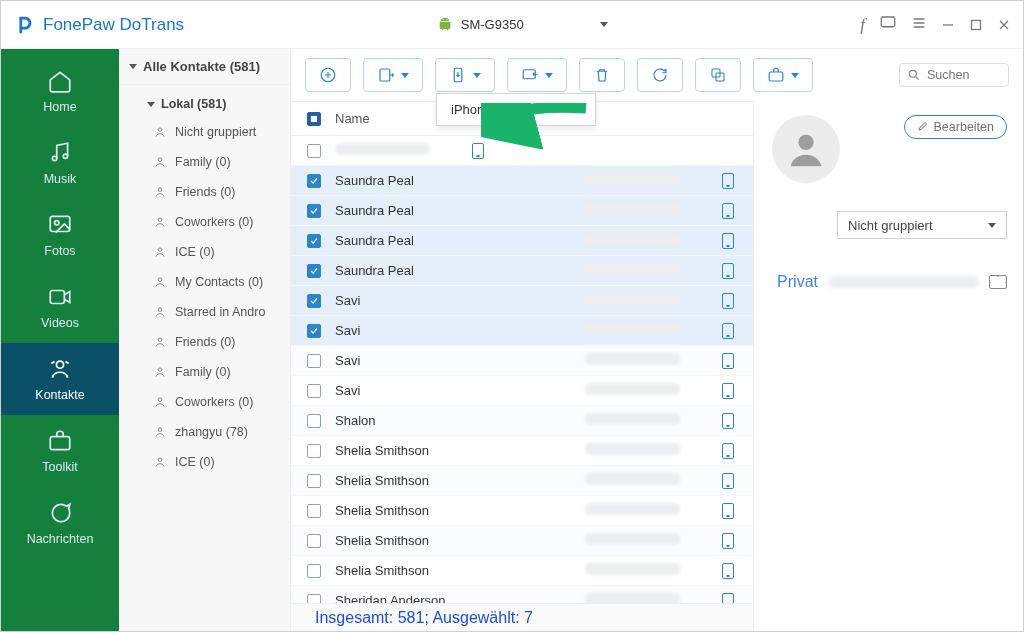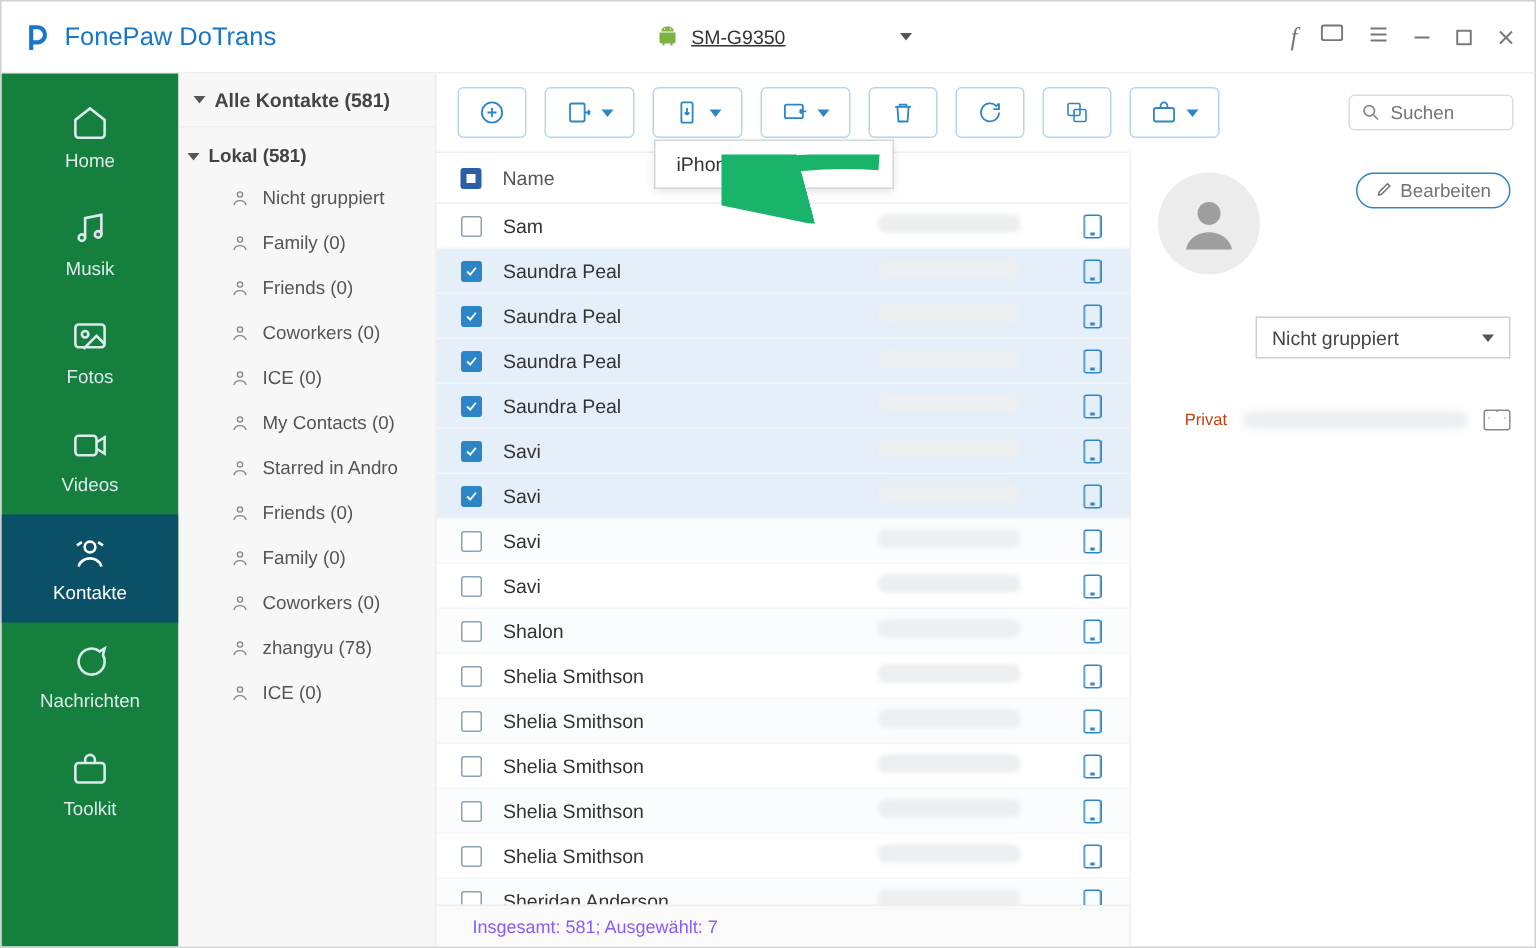"SM-G9350" .device-select { text-decoration: underline -> none }
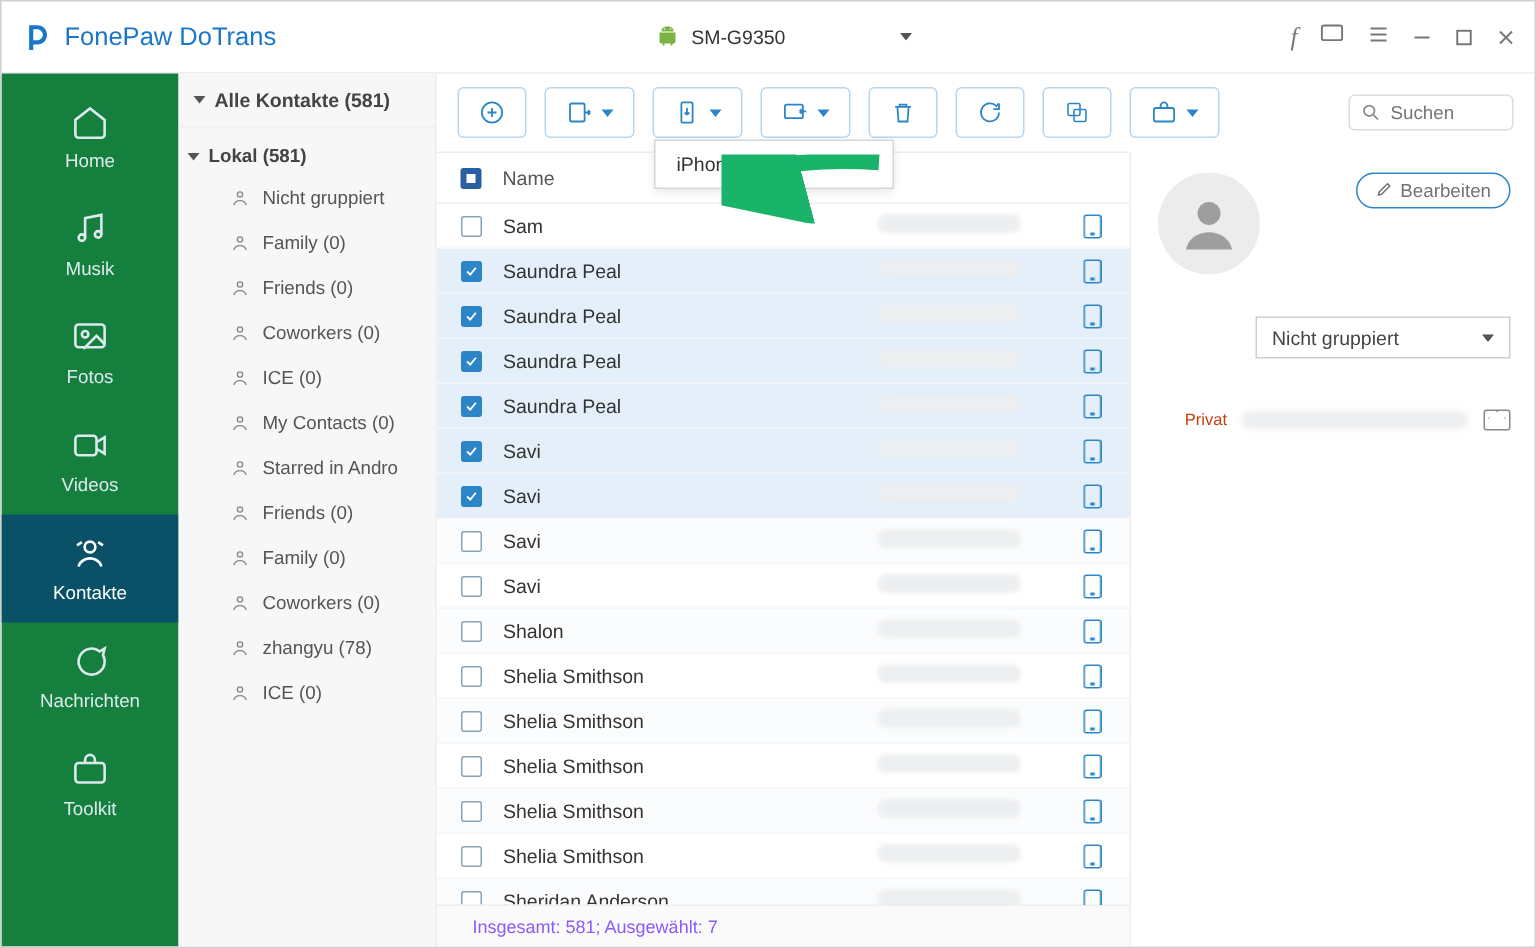"Lokal (581)" .tree-group { padding: 8px 10px 6px 6px -> 8px 10px 6px 28px }
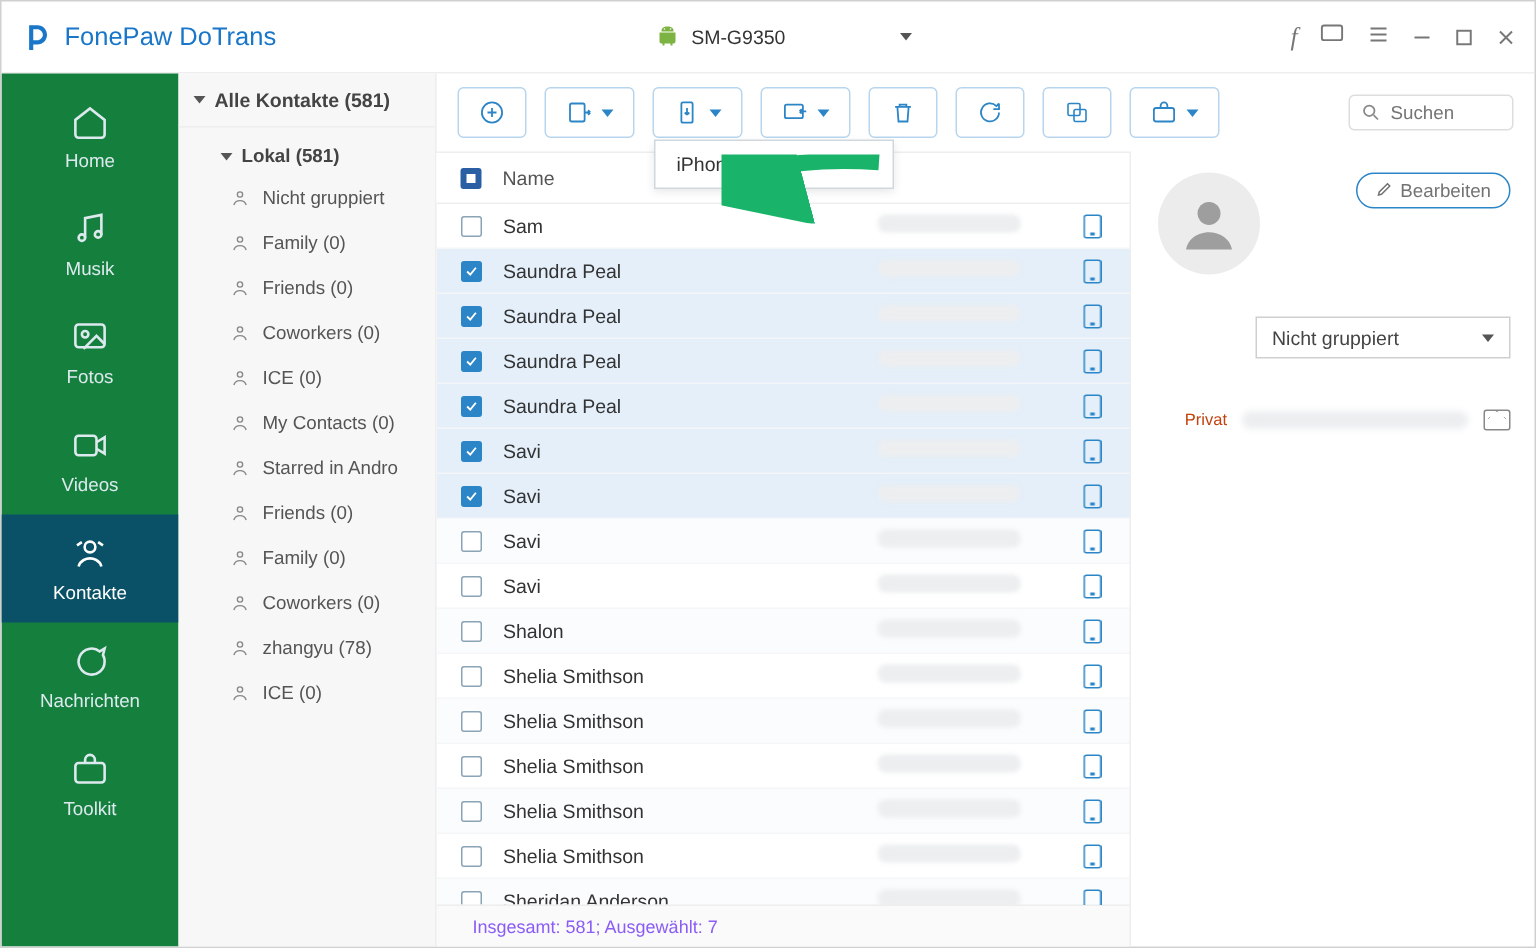"Sam" span.col-name { html: <span>Sam</span> -> none }
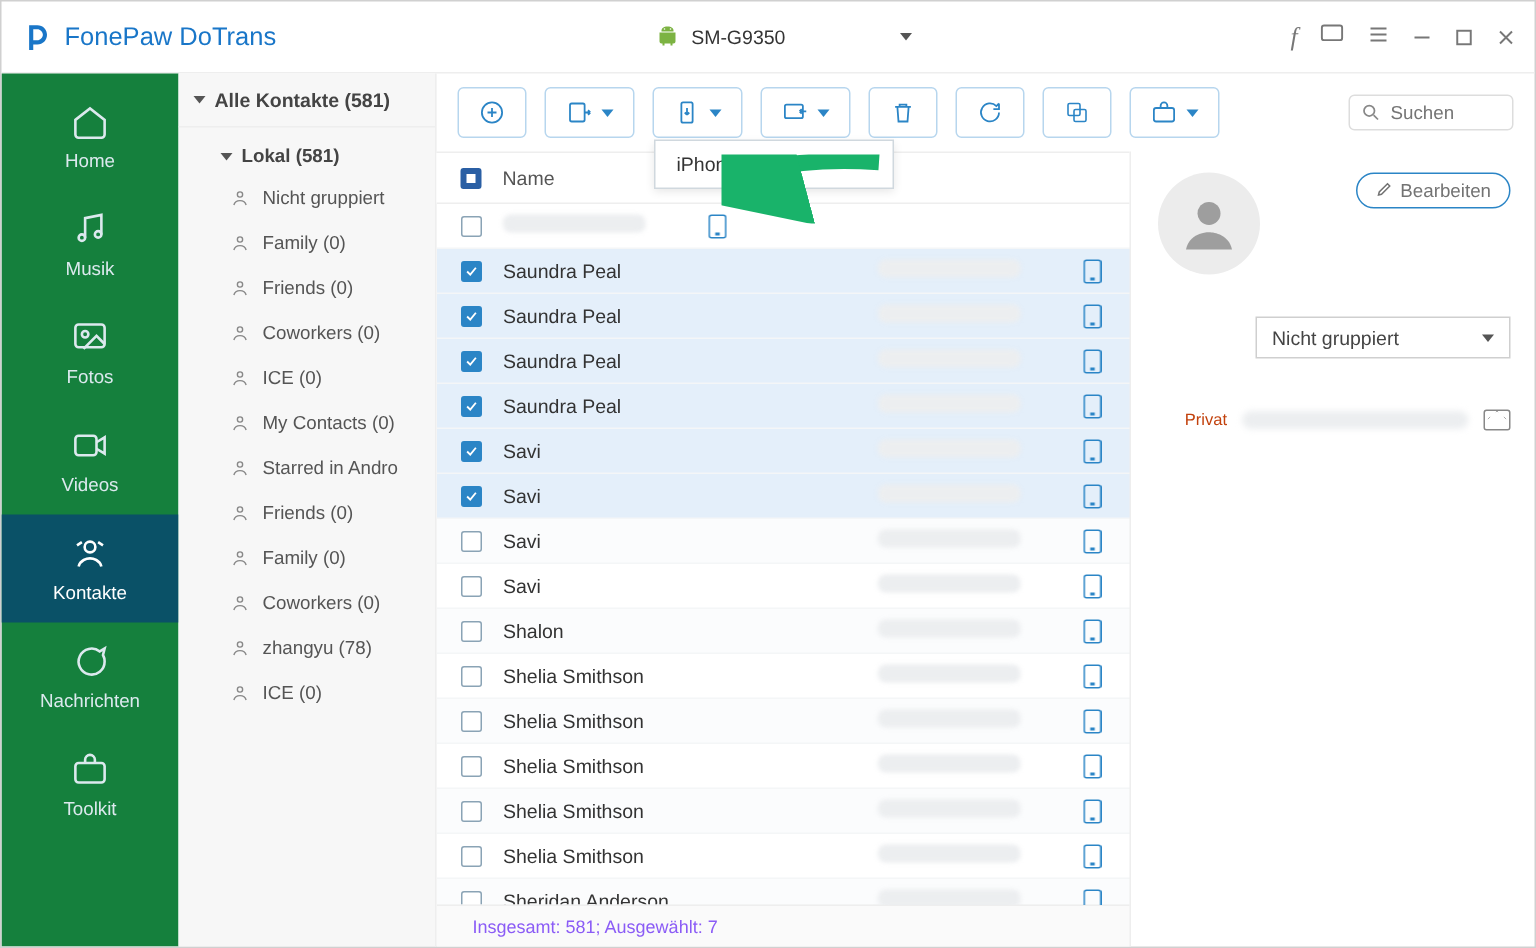"Privat" .detail-label { color: #c2410c -> #3b82f6; font-size: 11px -> 16px }
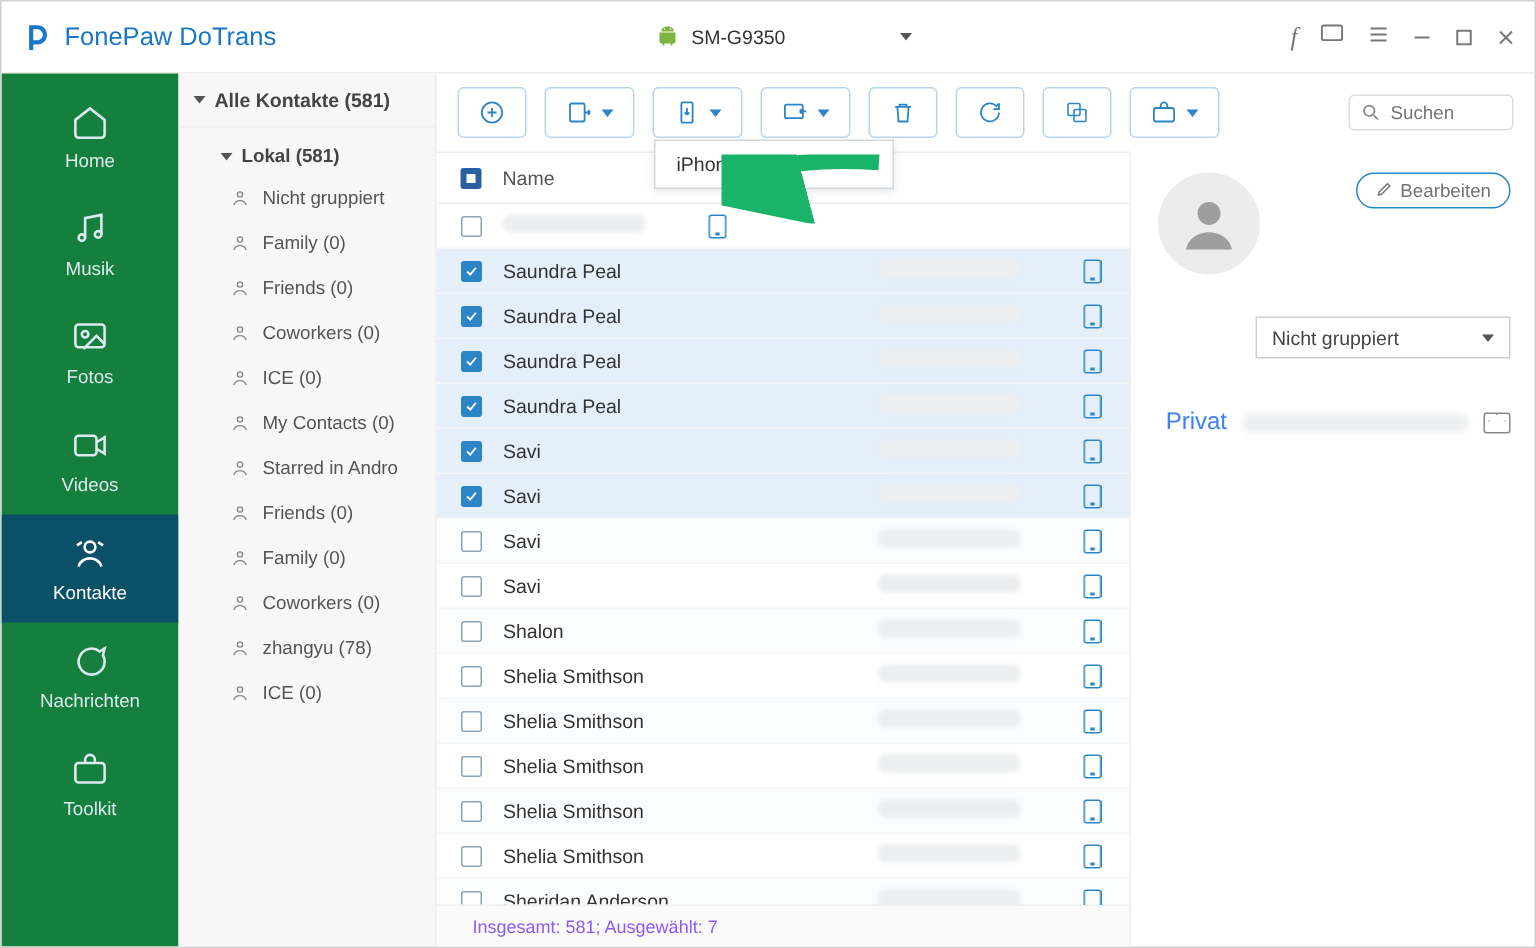"Nachrichten" div.side-item { order: before "Toolkit" -> after "Toolkit" }
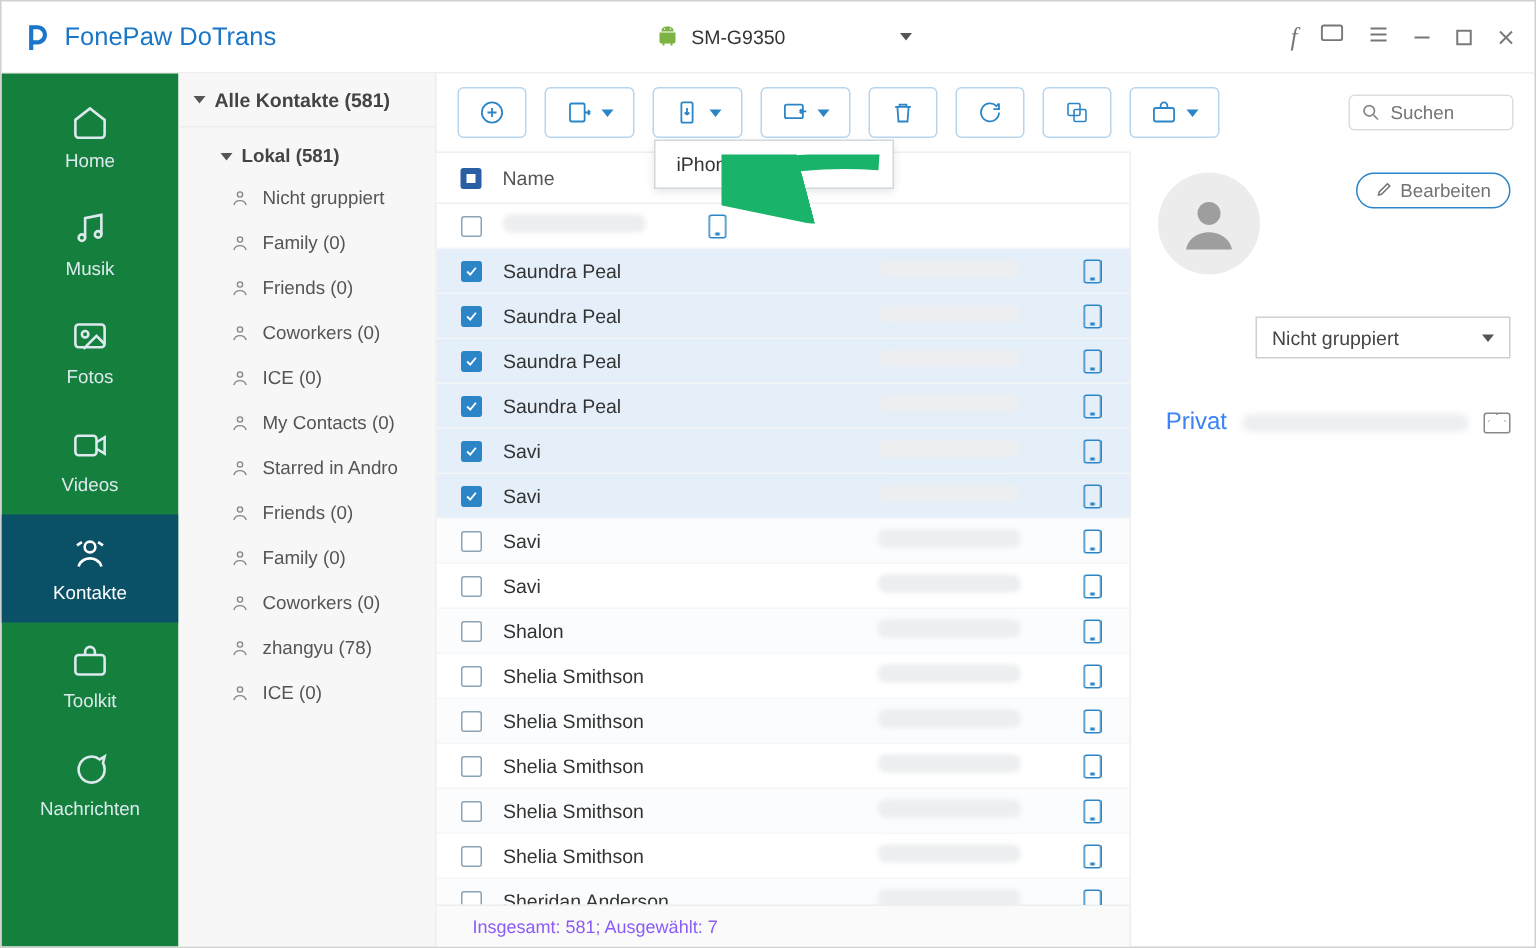"Insgesamt: 581; Ausgewählt: 7" .tfoot { color: #8b5cf6 -> #1d4ed8; font-size: 12px -> 16px }
